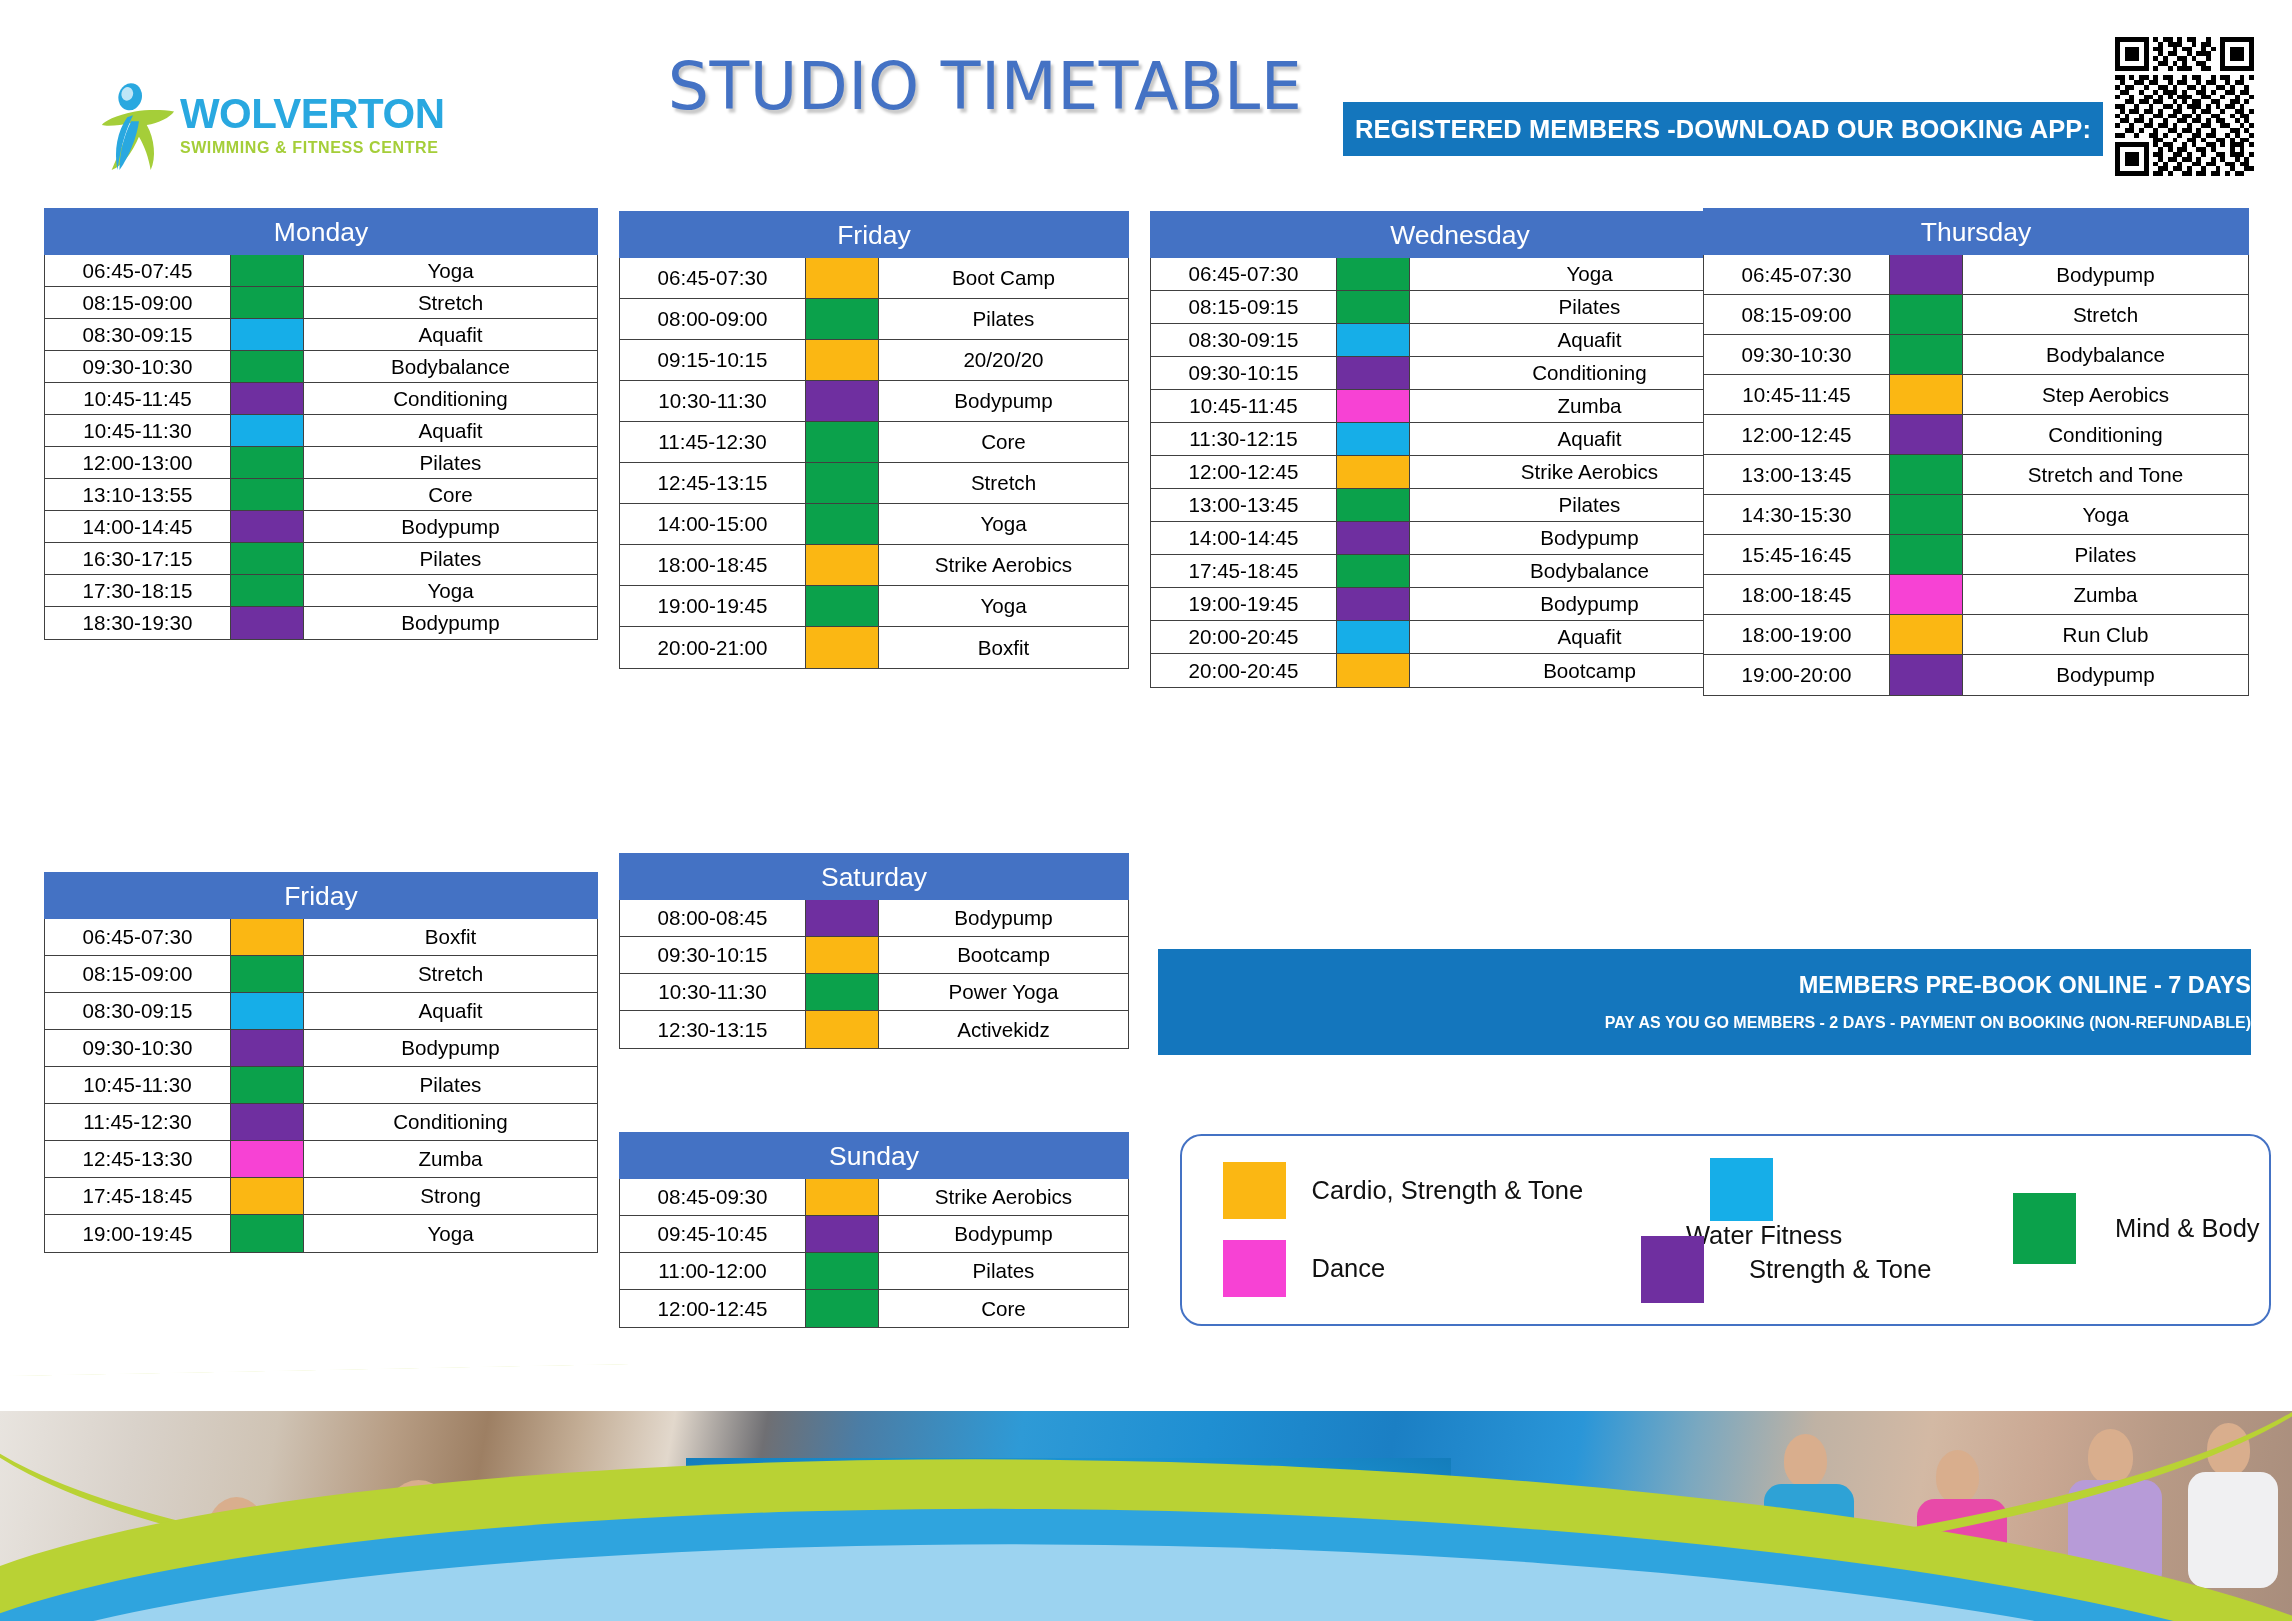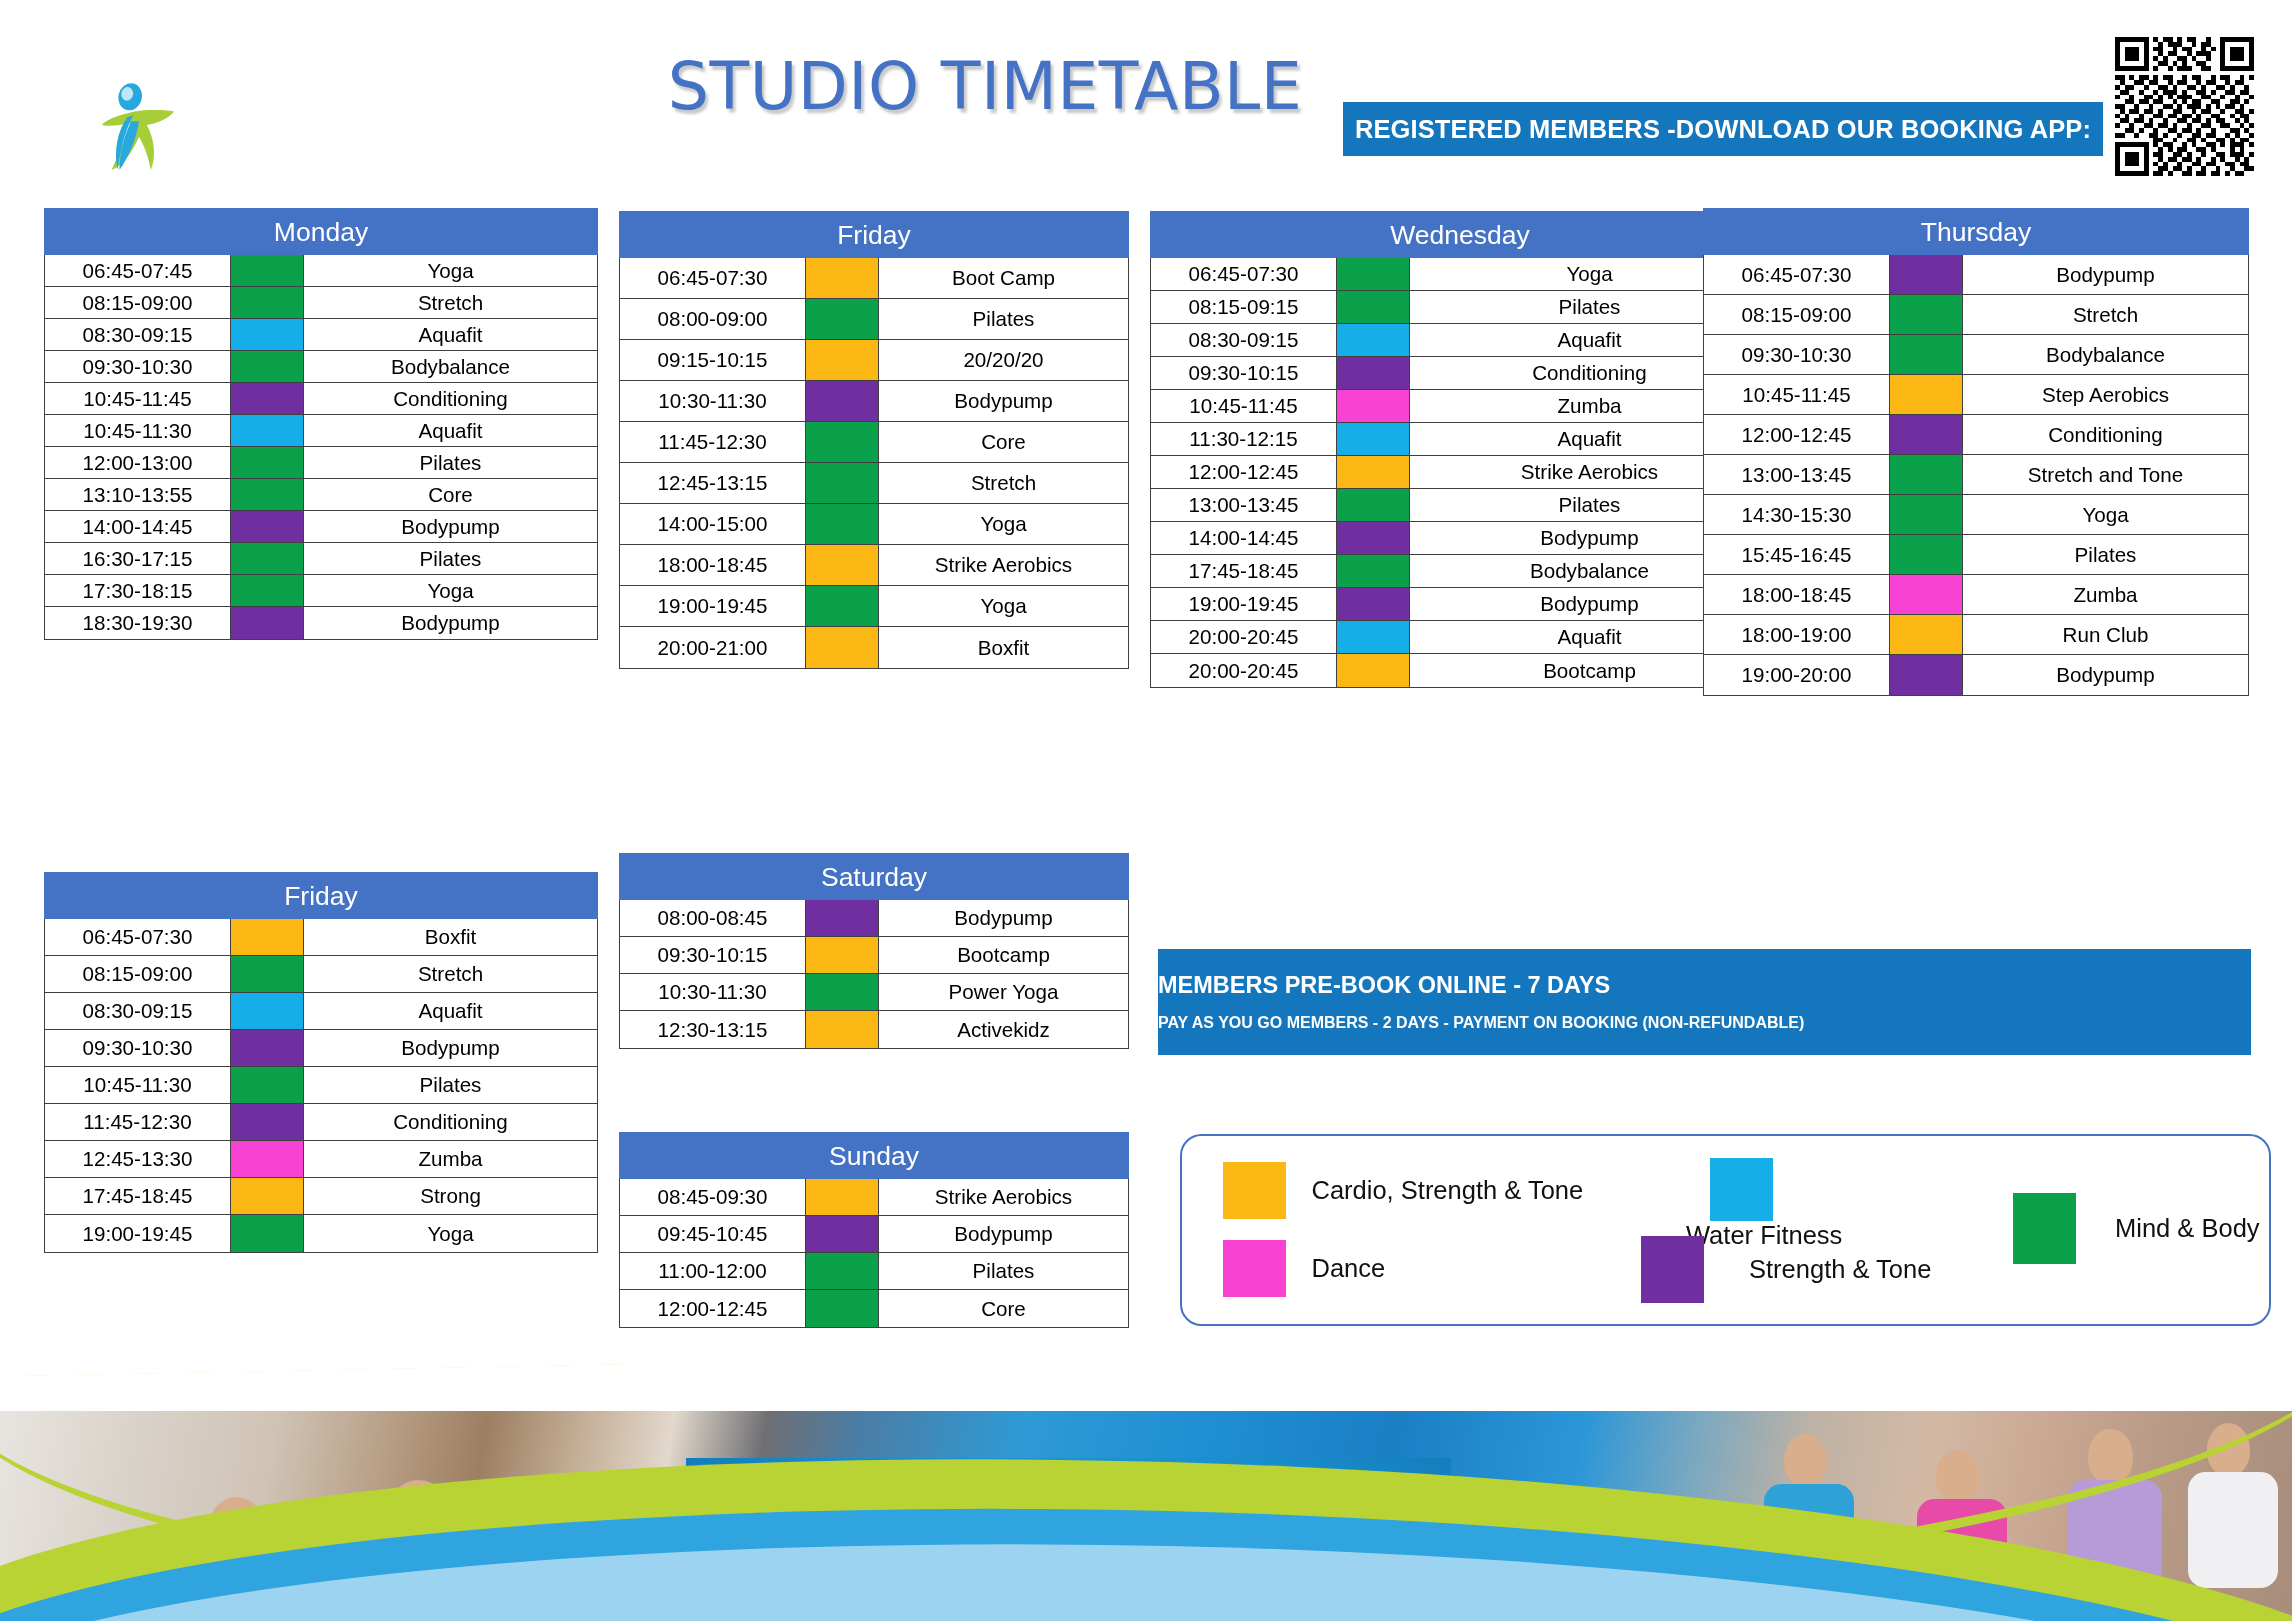"WOLVERTON" div.logo-text { html: none -> <div> <div>WOLVERTON</div> <div>SWIMMING &amp; FITNESS CENTRE</div> </div> }
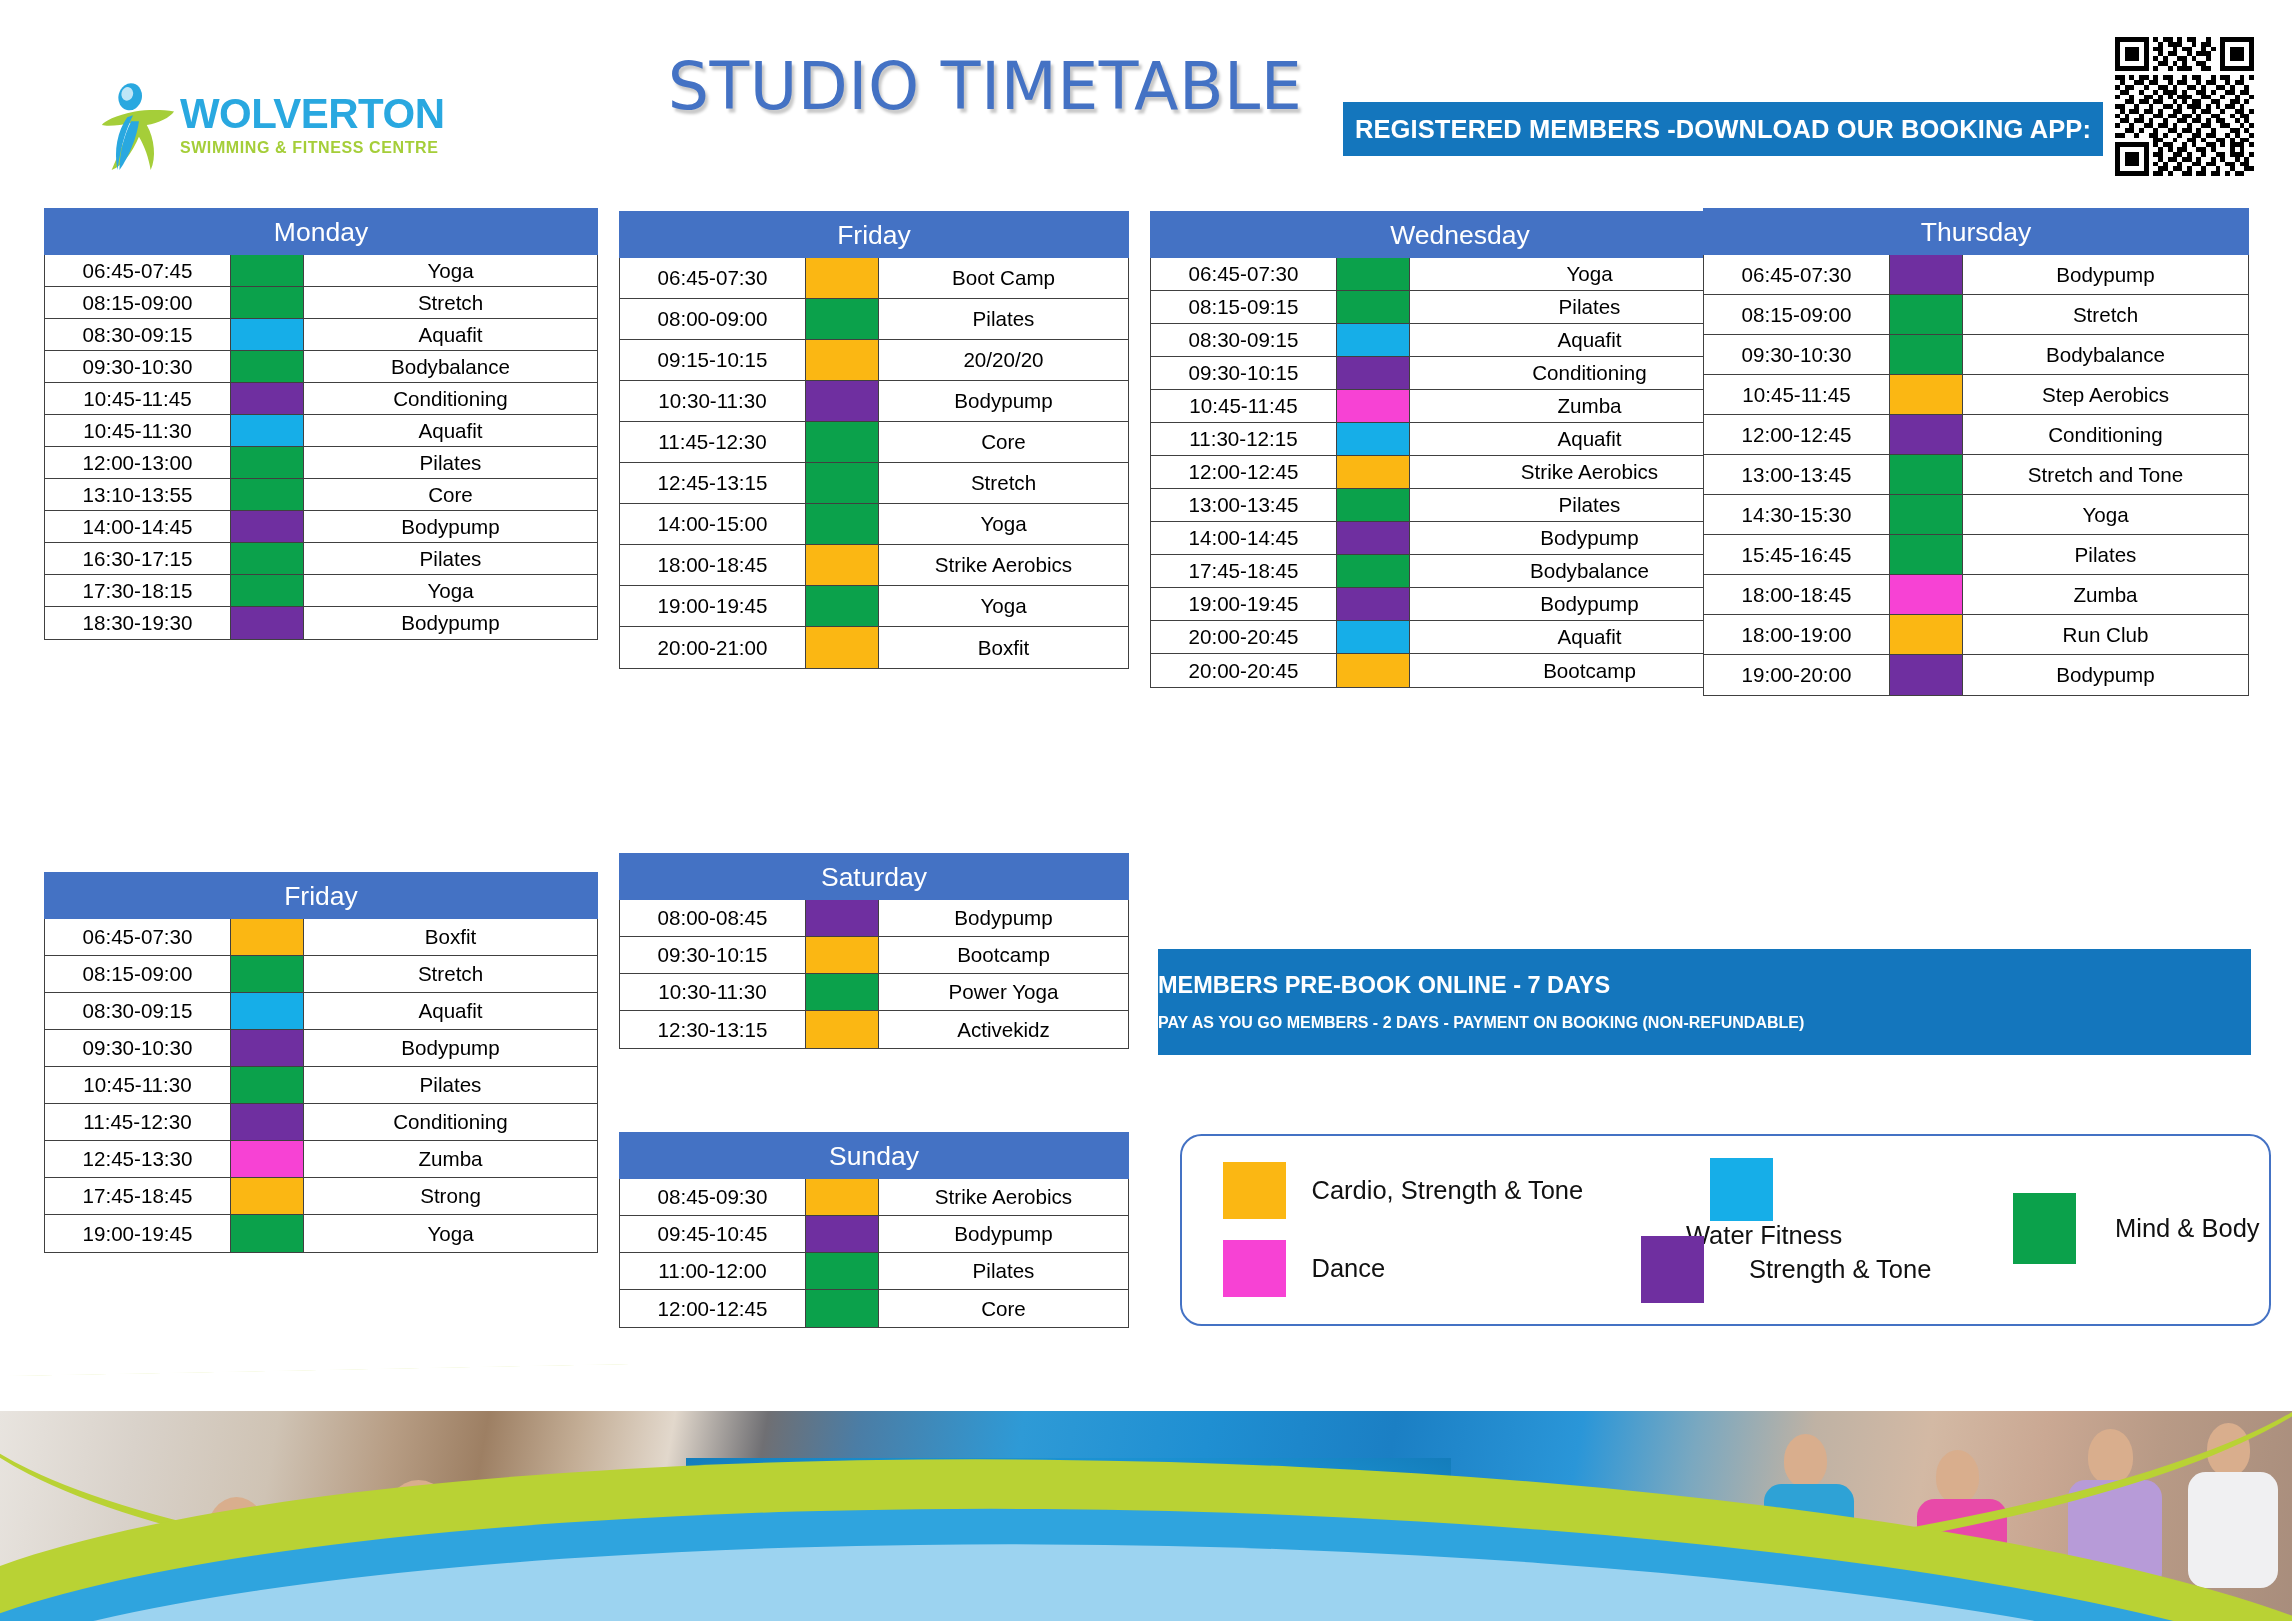"MEMBERS PRE-BOOK ONLINE - 7" .info-banner { align-items: flex-start -> flex-end }
